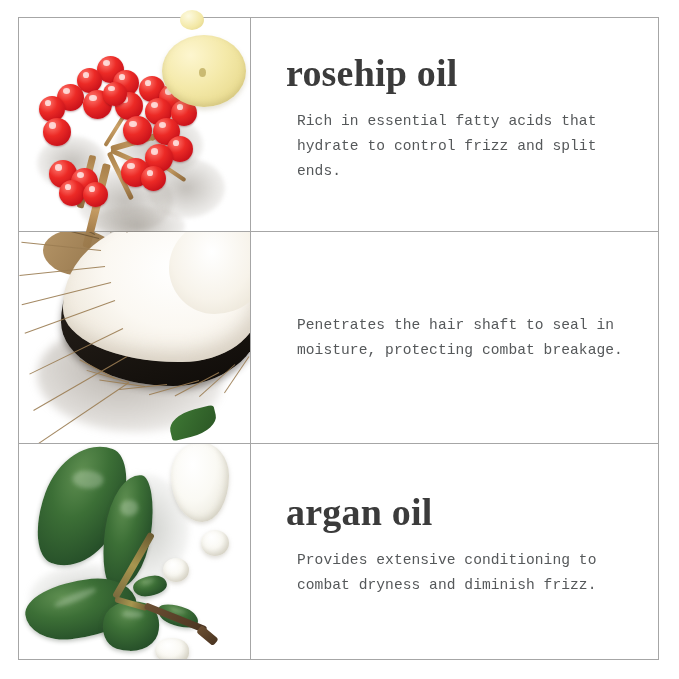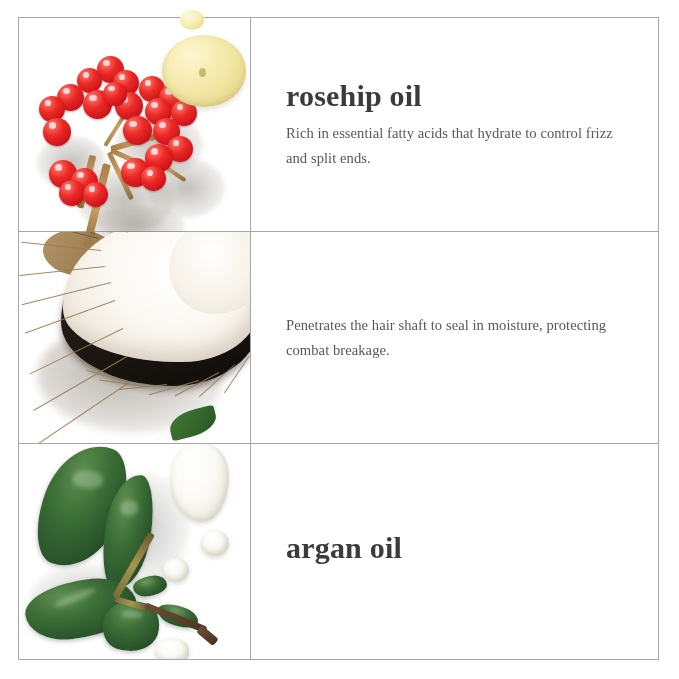"rosehip oil" .title { font-size: 30px -> 38px }
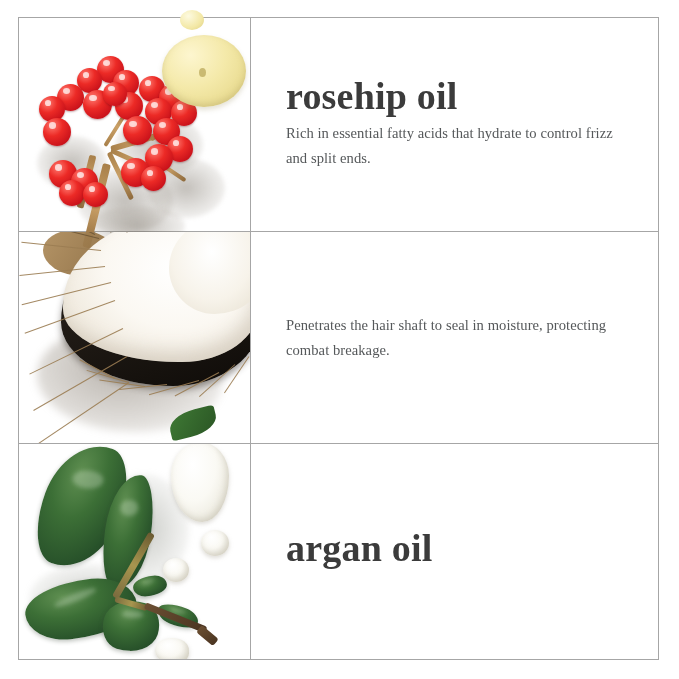"Rich in essential fatty acids" .desc { font-family: Liberation Serif, serif -> Liberation Mono, monospace; margin: 0 -> 11px }
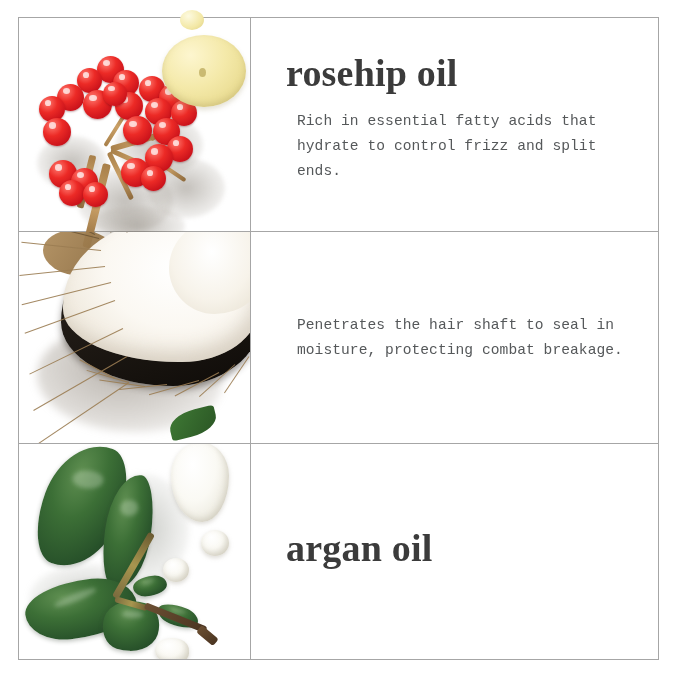"Provides extensive conditioning to" p.desc { html: none -> <p>Provides extensive conditioning to combat dryness and diminish frizz.</p> }
